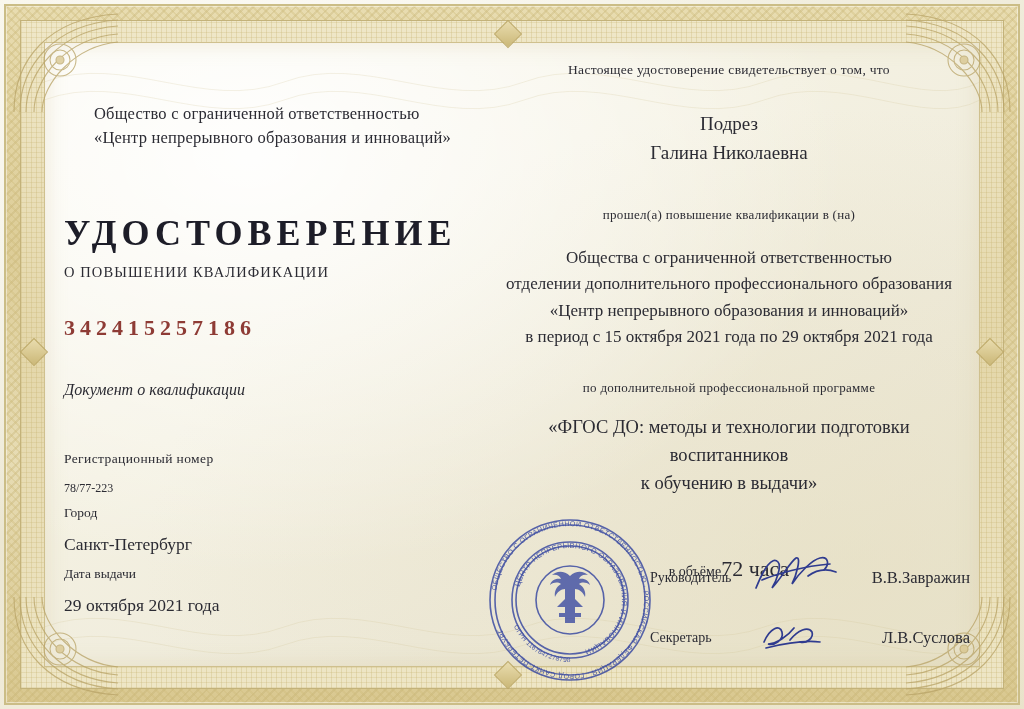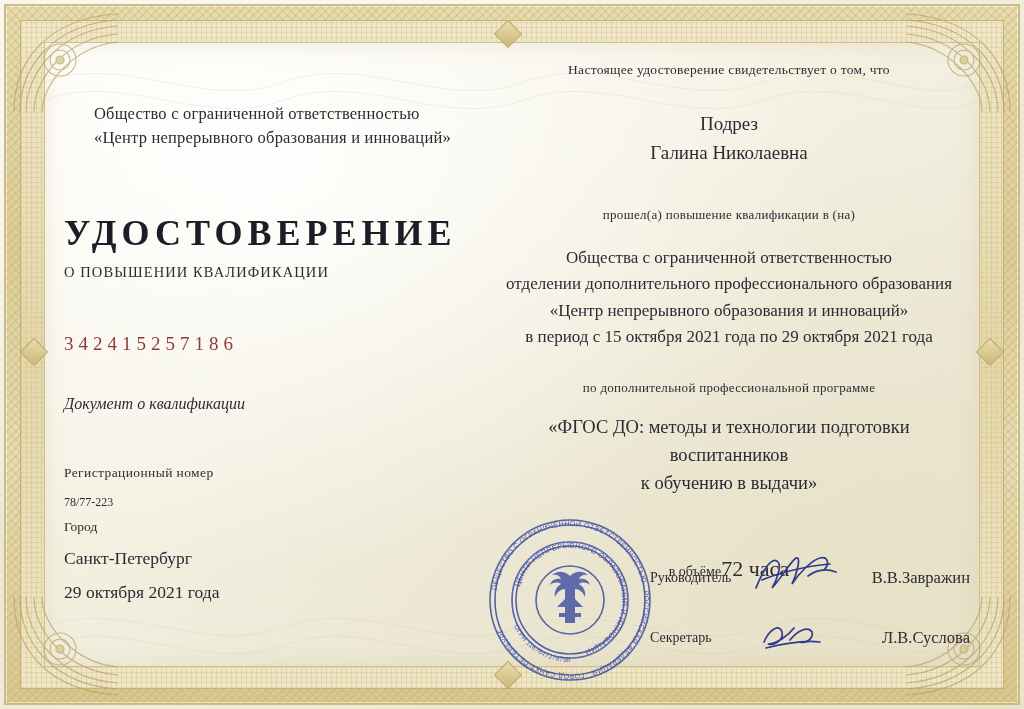"342415257186" .blank-number { font-size: 19px -> 22px; font-weight: 400 -> 700; margin-top: 52px -> 34px }
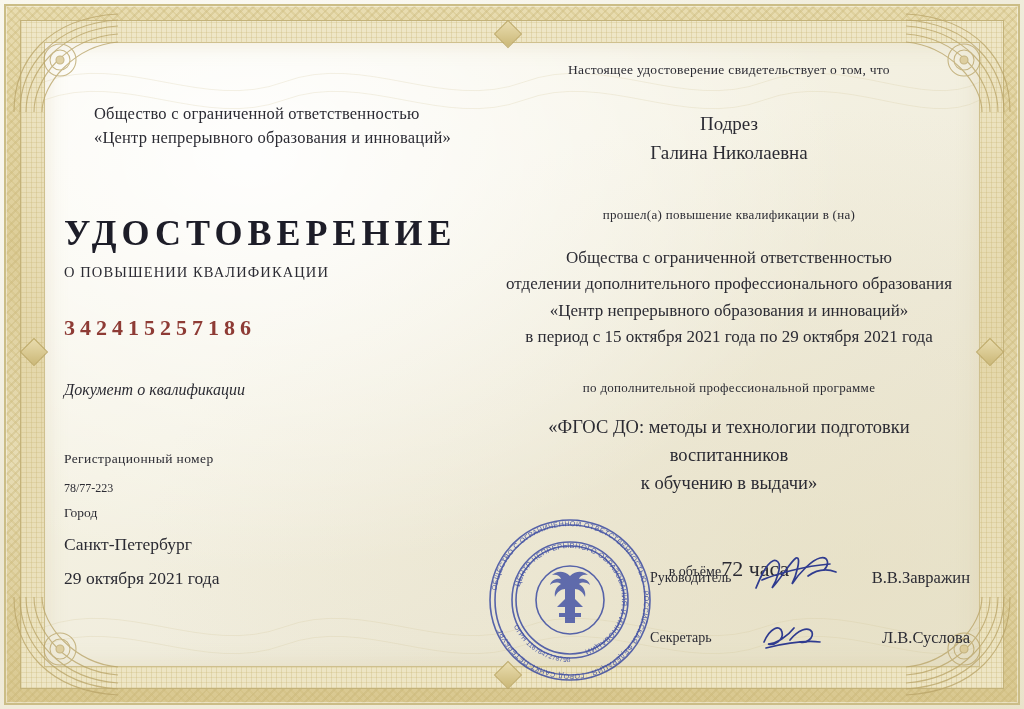"Дата выдачи" div.date-label { html: none -> <div>Дата выдачи</div> }
